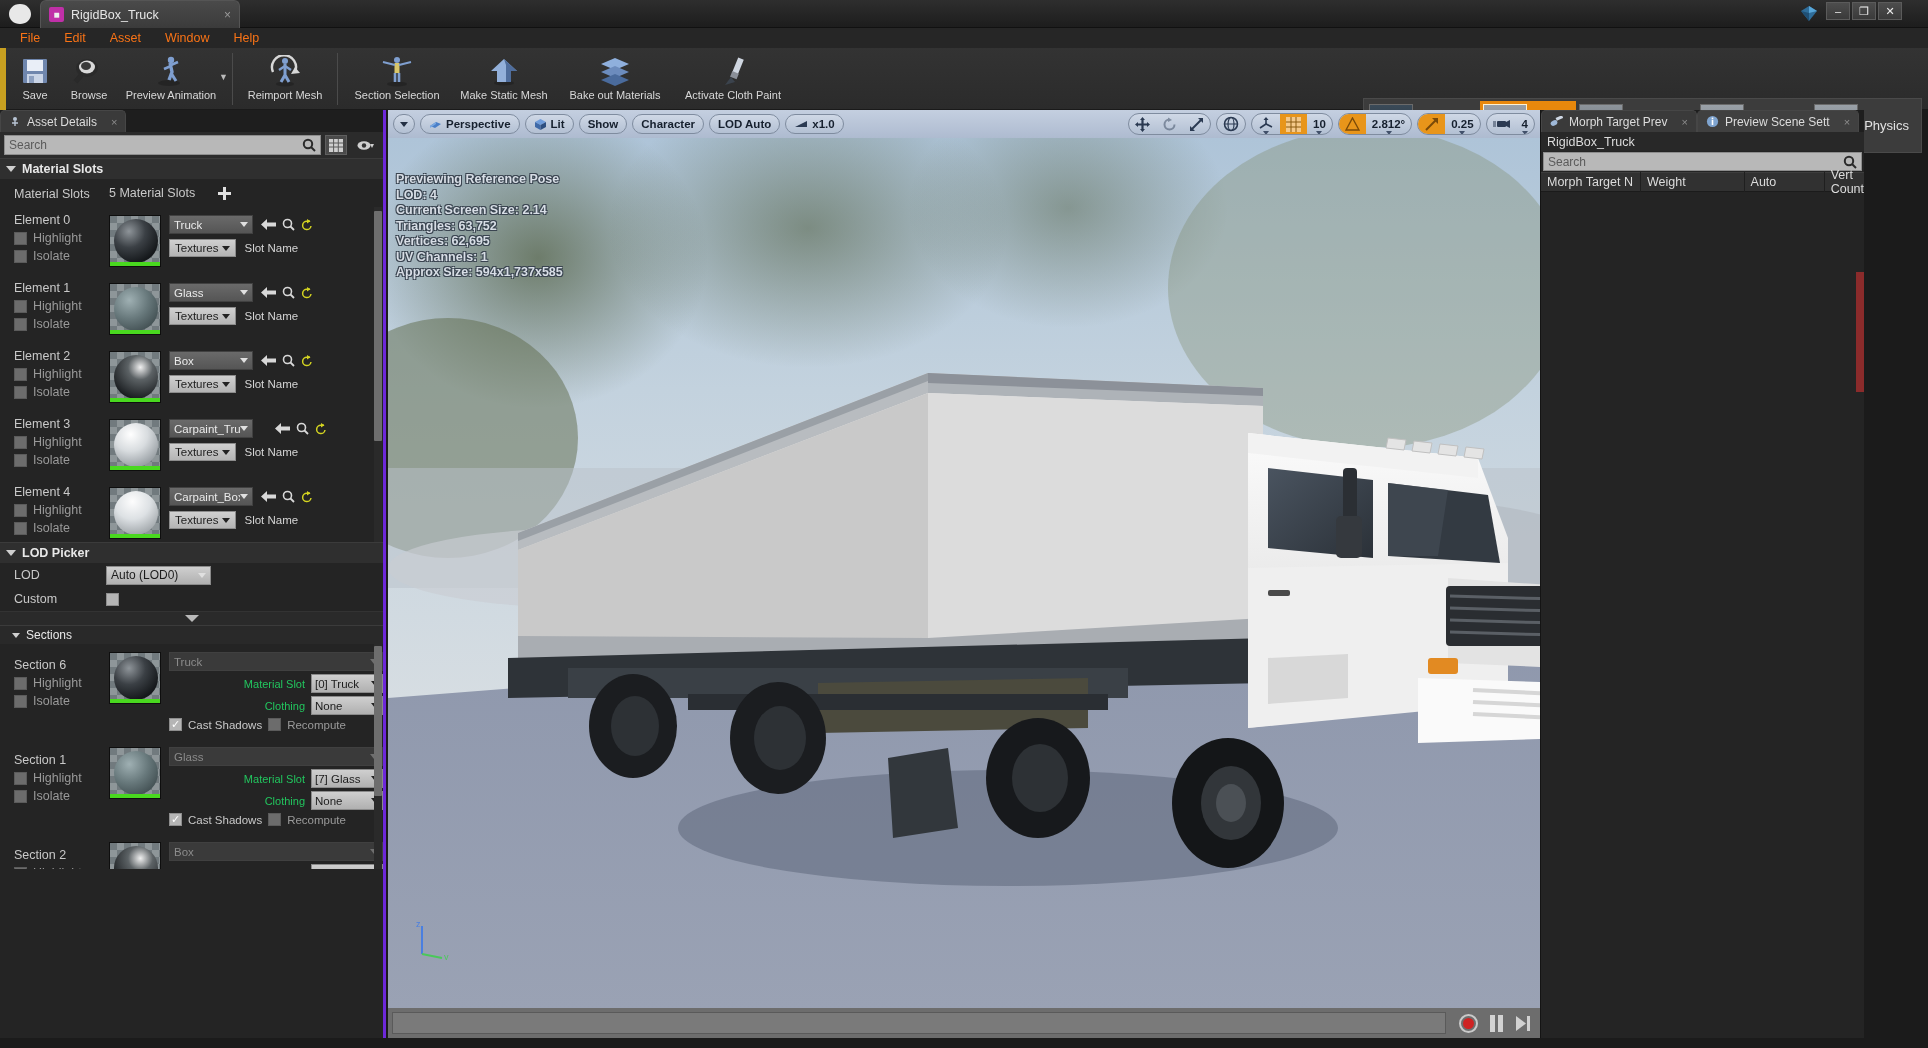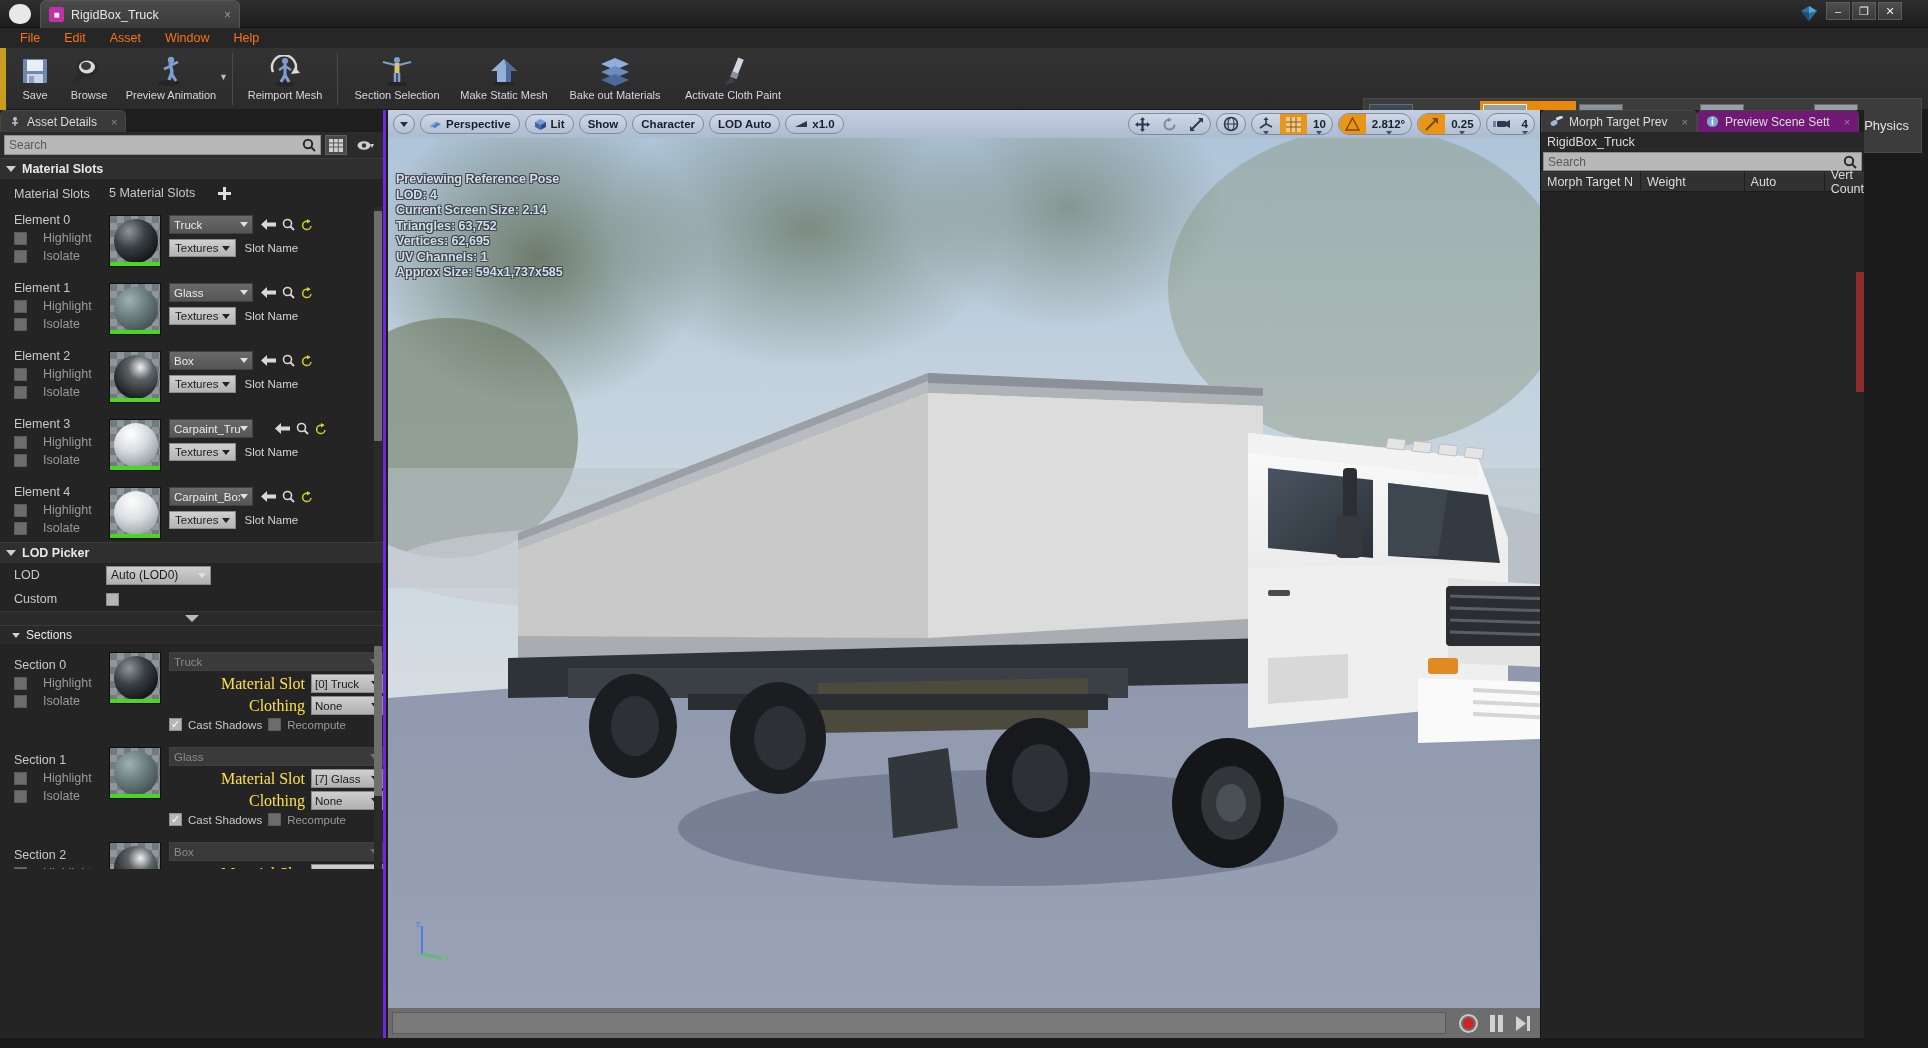"Preview Scene Sett" div.panel-tab { background: #701a75 -> #404040 }
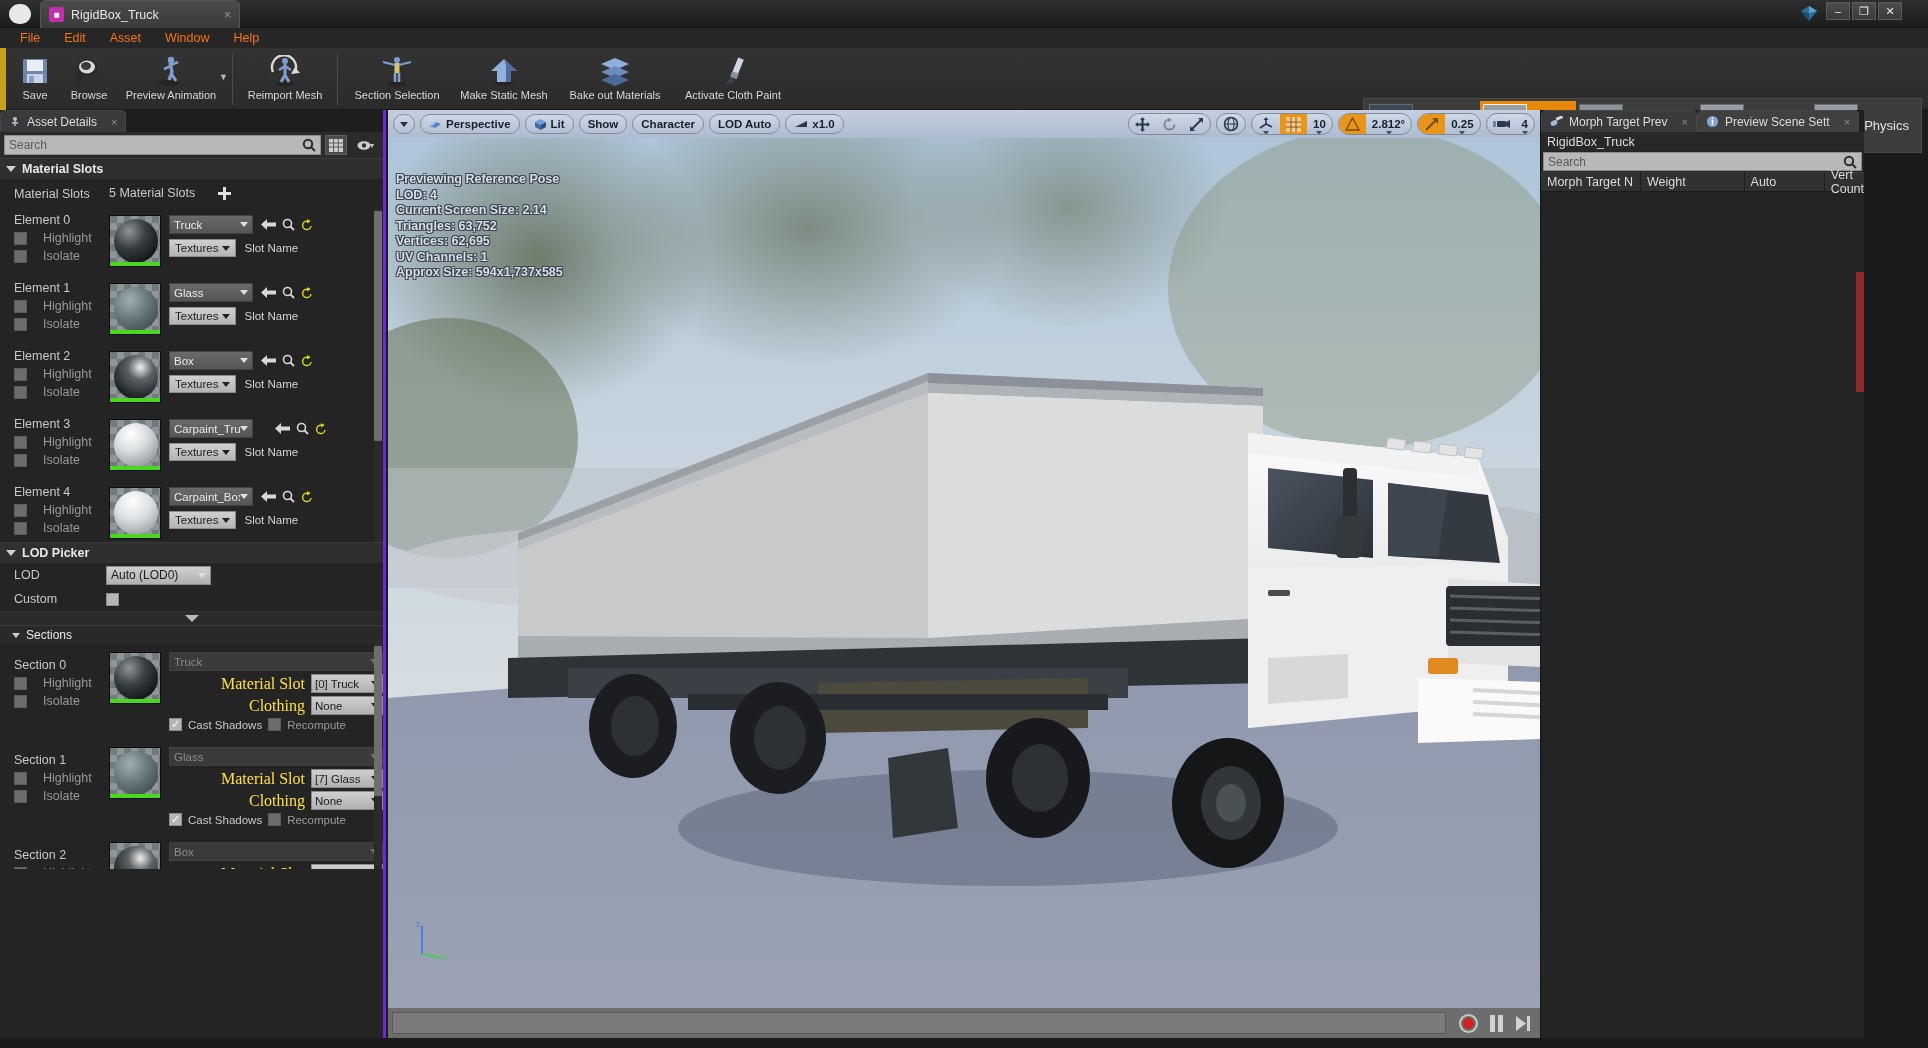"Highlight" .chk-row { gap: 16px -> 6px }
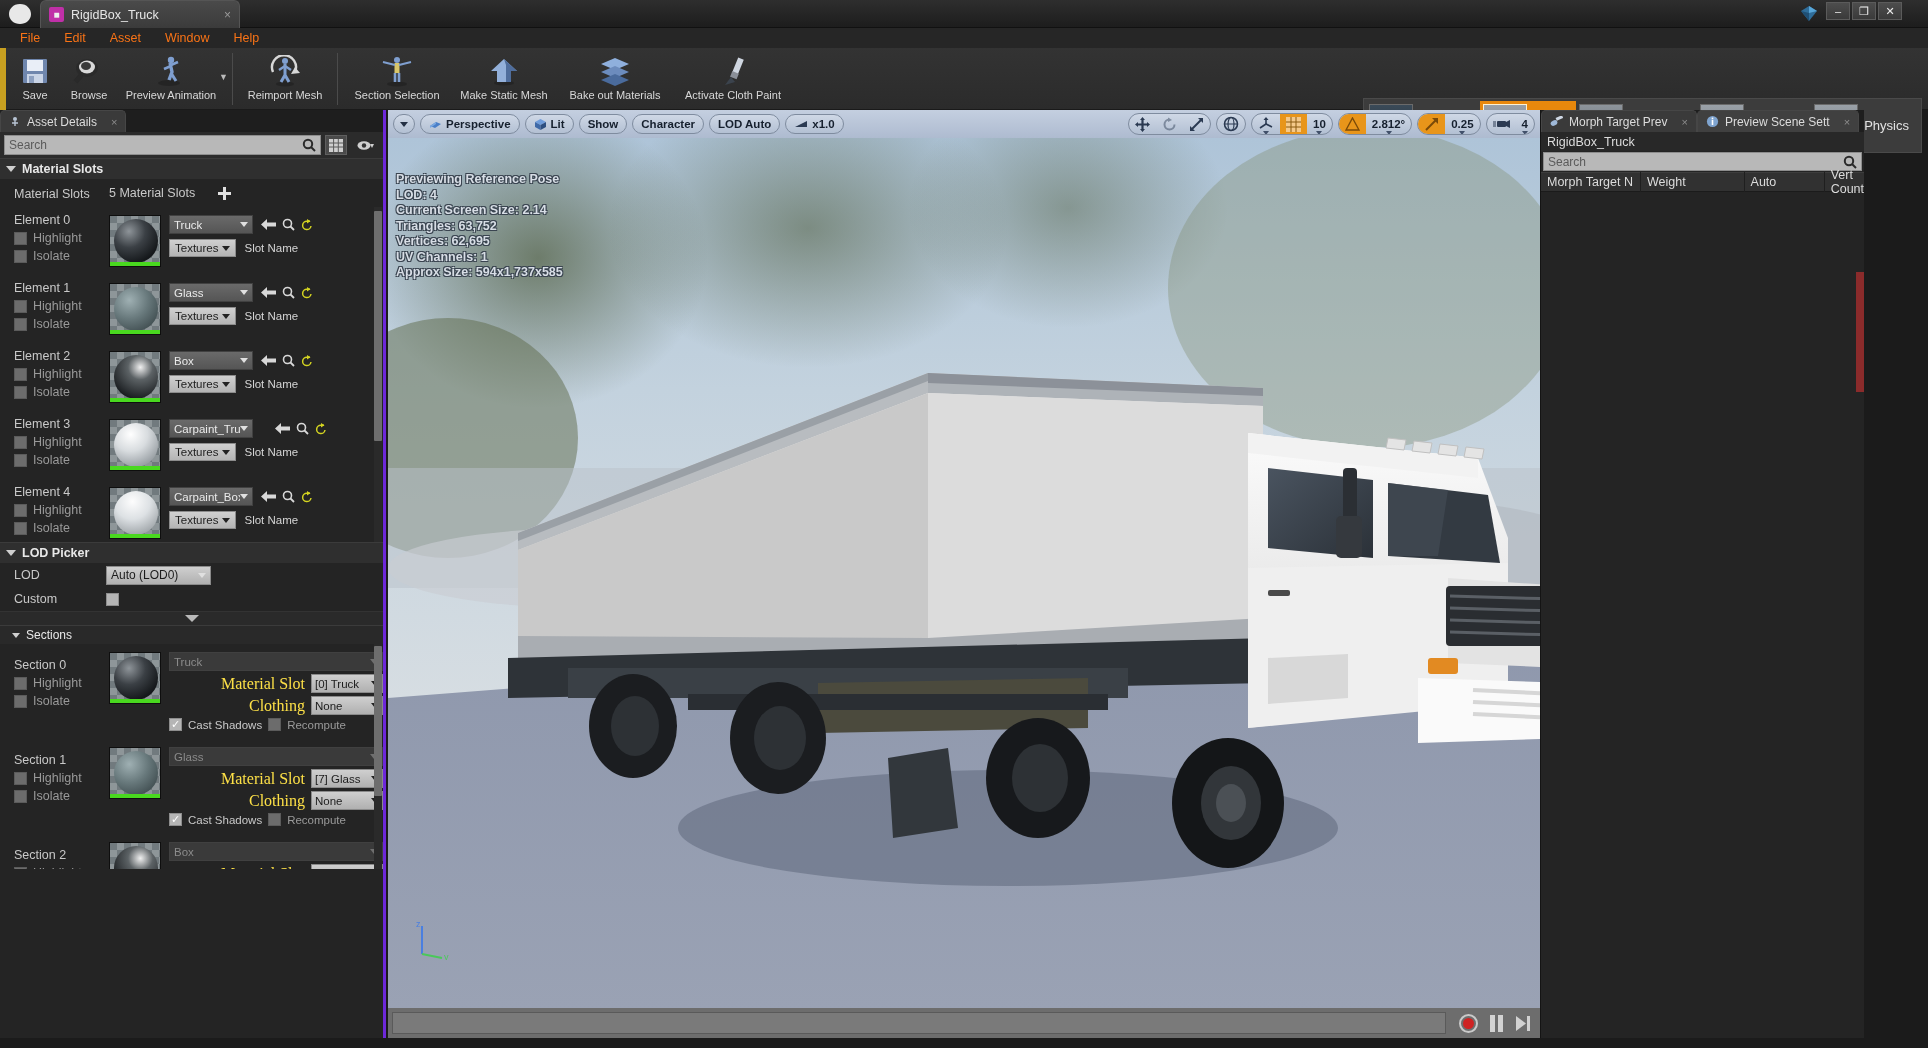"Section 0" div.lbl-dim { text: 0 -> 6 }
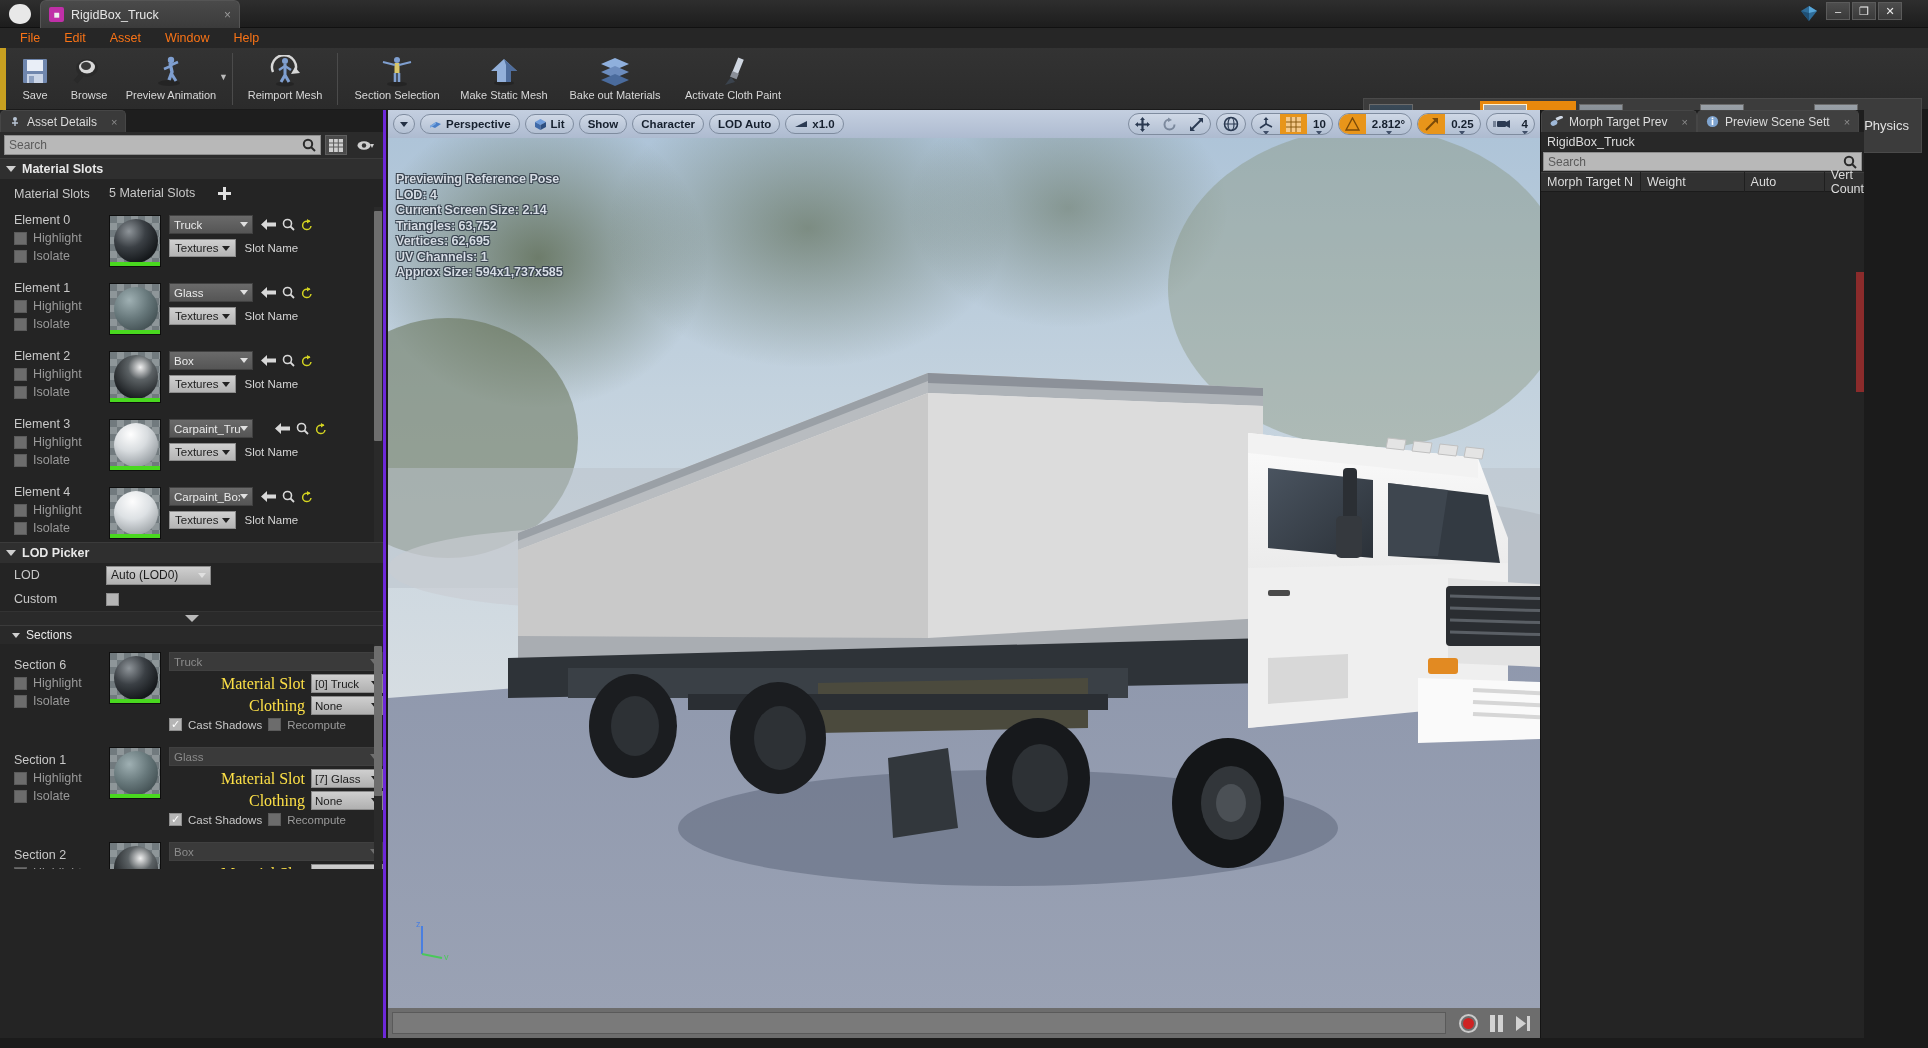"Material Slot" .sec-field-row .fl { color: #fde047 -> #22c55e; font-family: Liberation Serif, serif -> none; font-size: 16px -> 11px }
